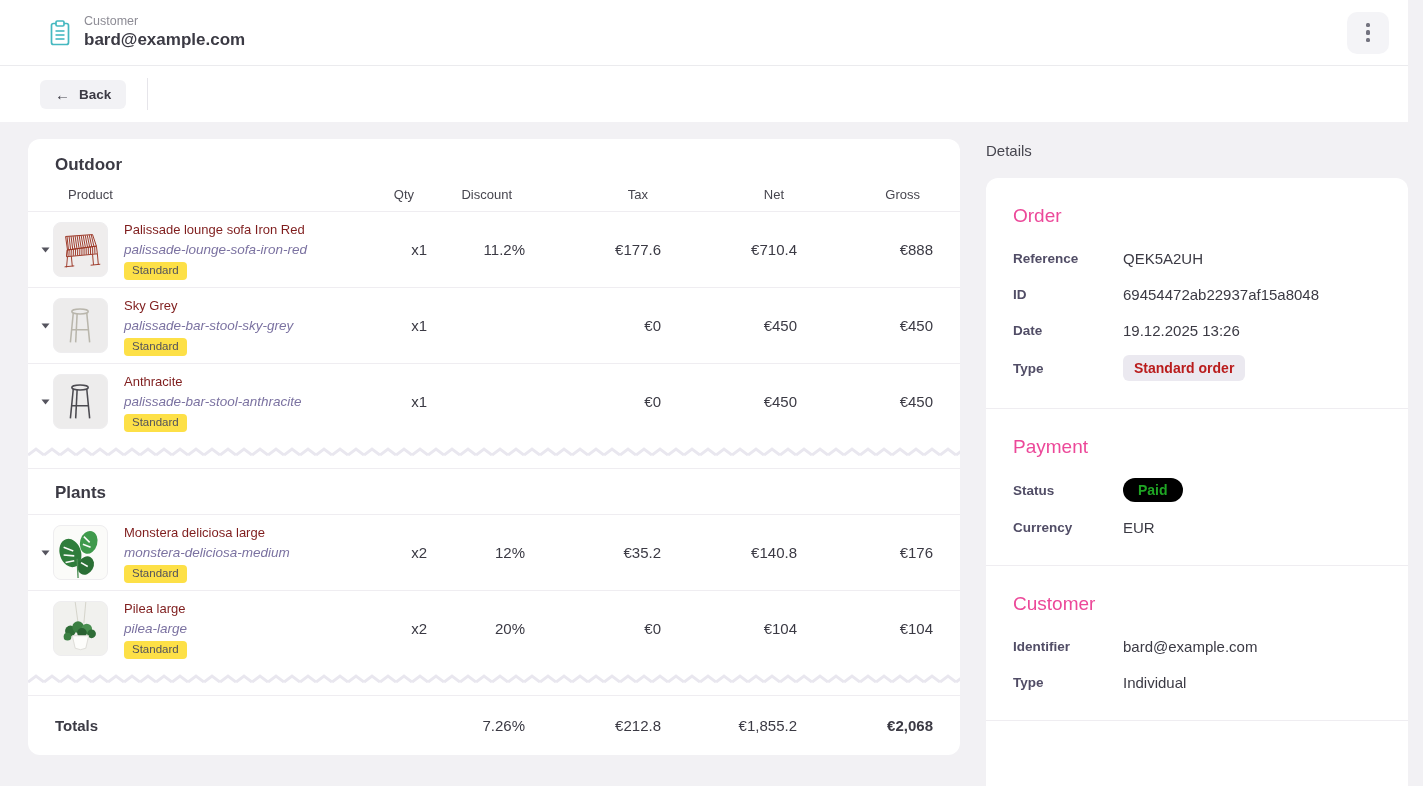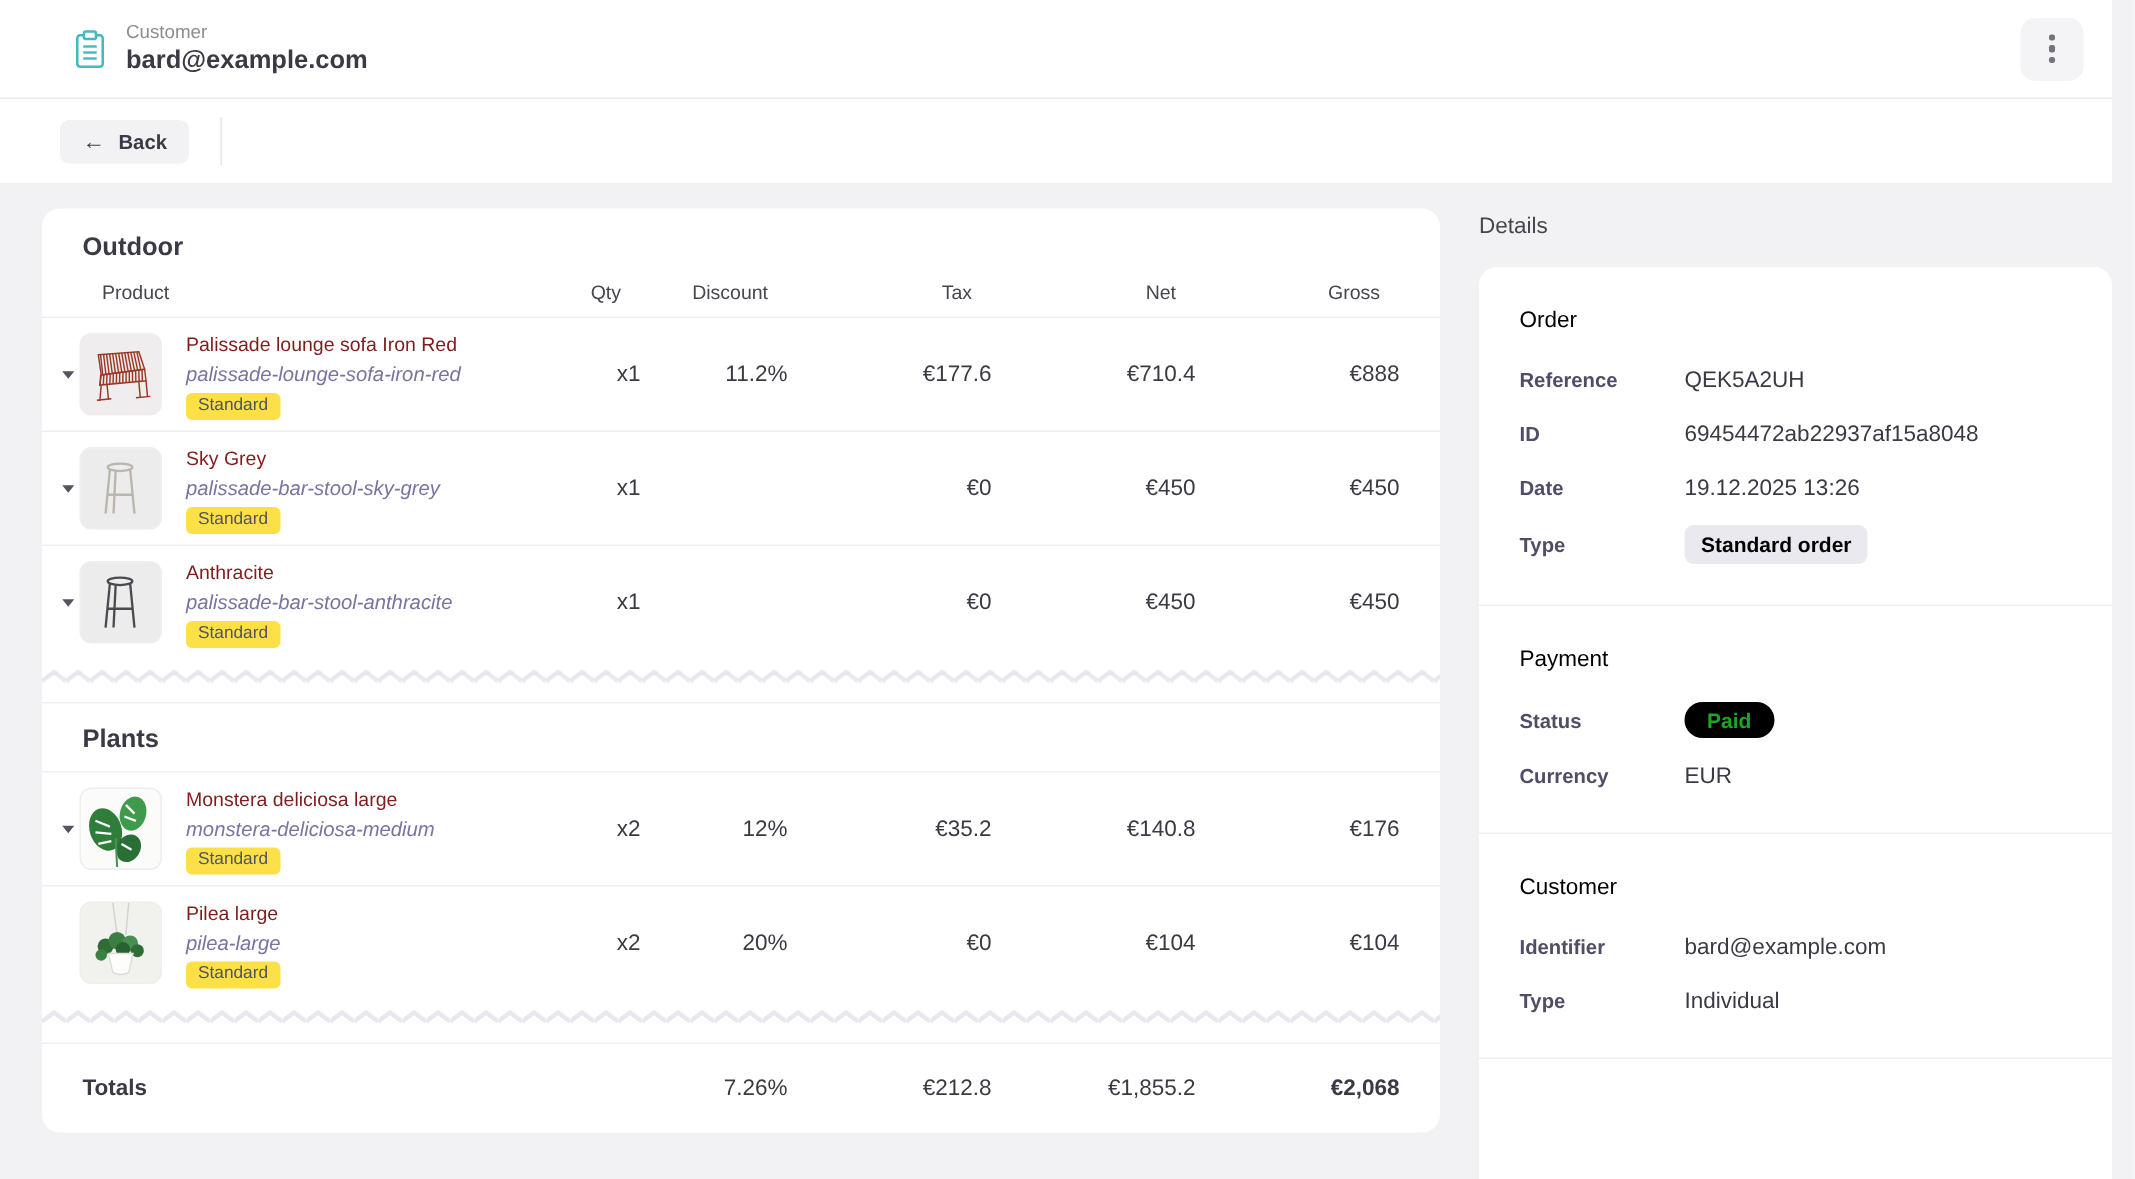"Order" .d-title { color: #000000 -> #ec4899; font-size: 15px -> 19px }
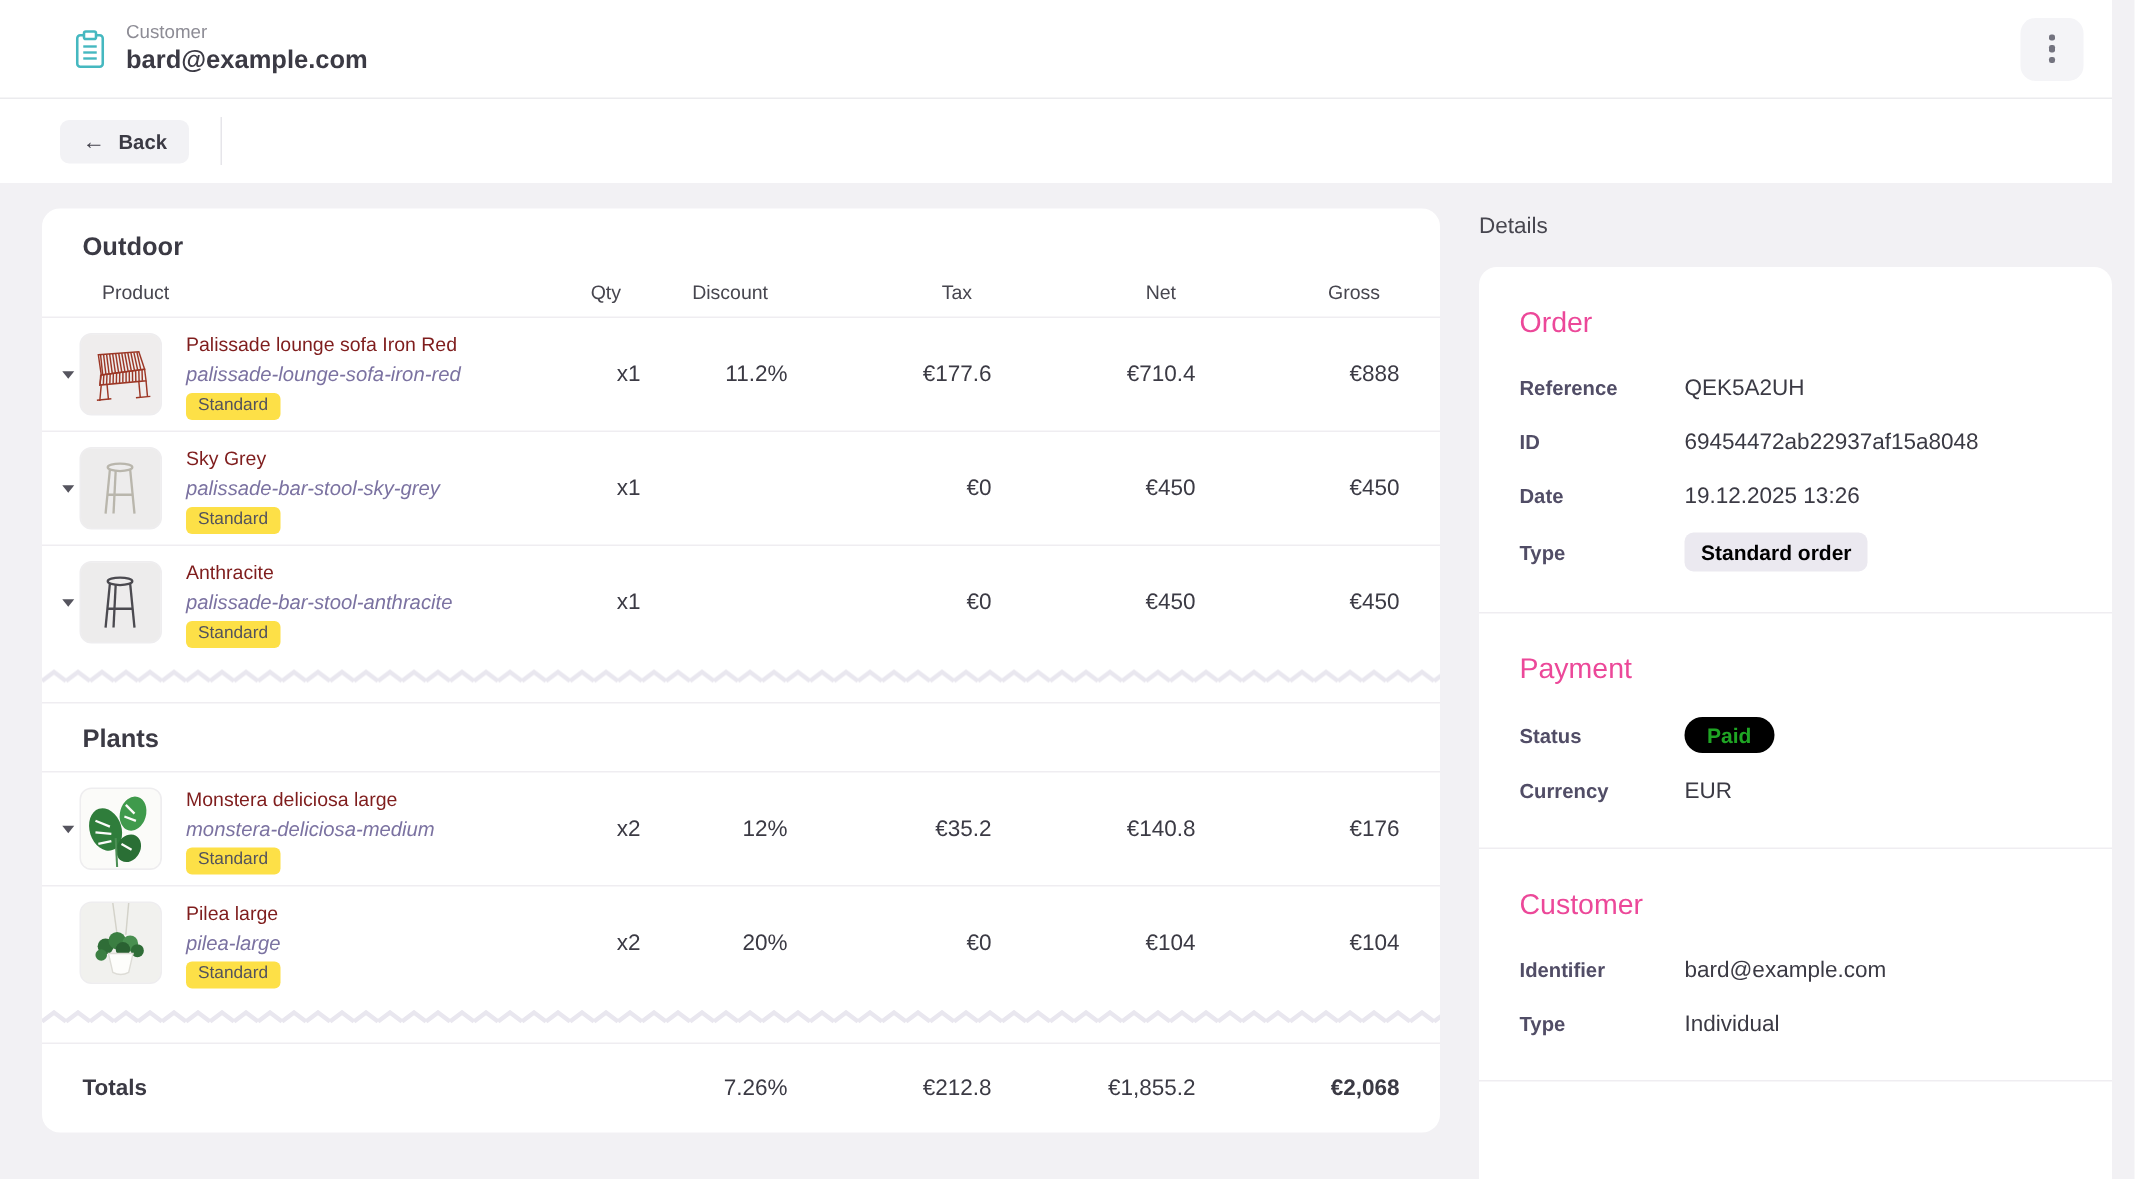"Standard order" .badge-neutral { color: #000000 -> #b91c1c }
